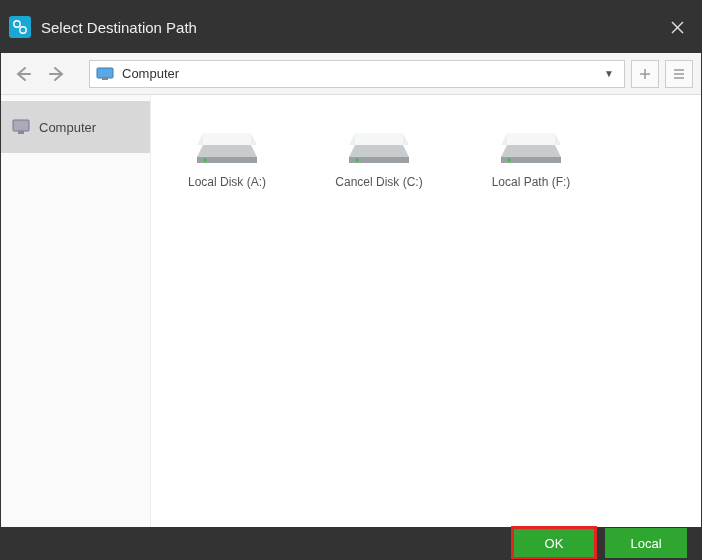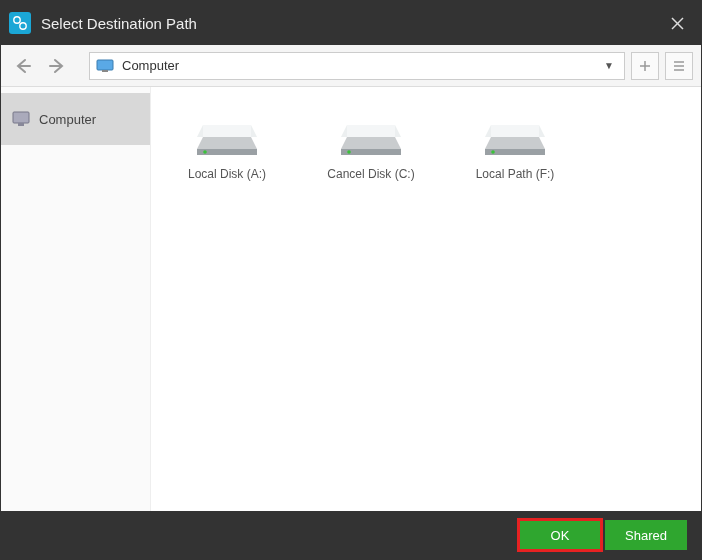"Select Destination Path" .titlebar { height: 44px -> 52px }
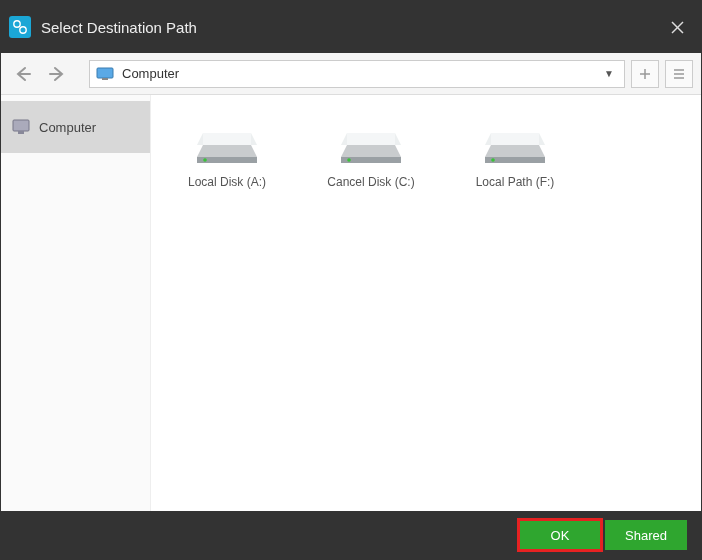"Local Disk (A:)" .content { gap: 4px 8px -> 4px 16px }
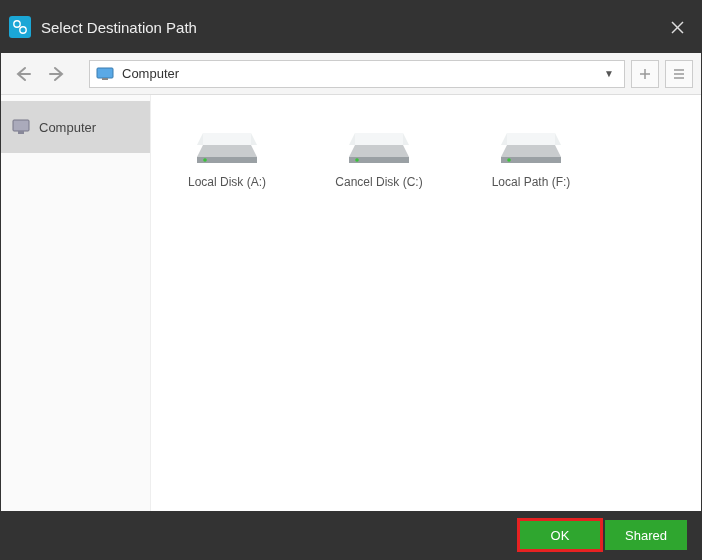"OK" .footer { gap: 4px -> 10px; height: 48px -> 32px }
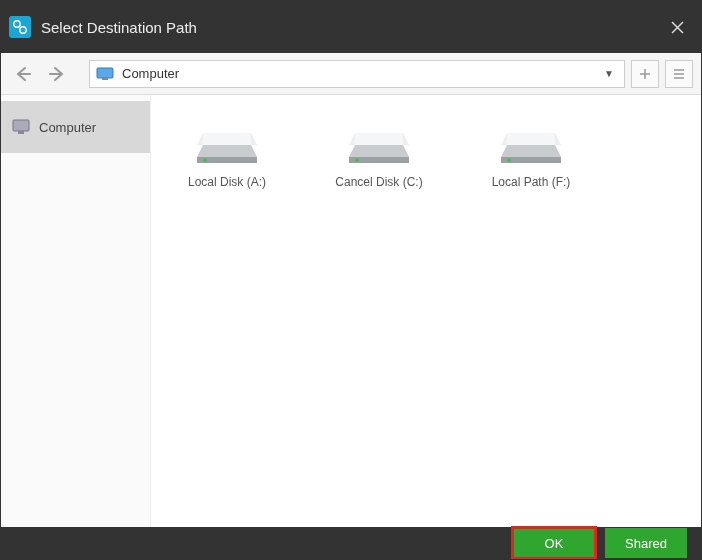"Shared" button.btn { text: Shared -> Local }
